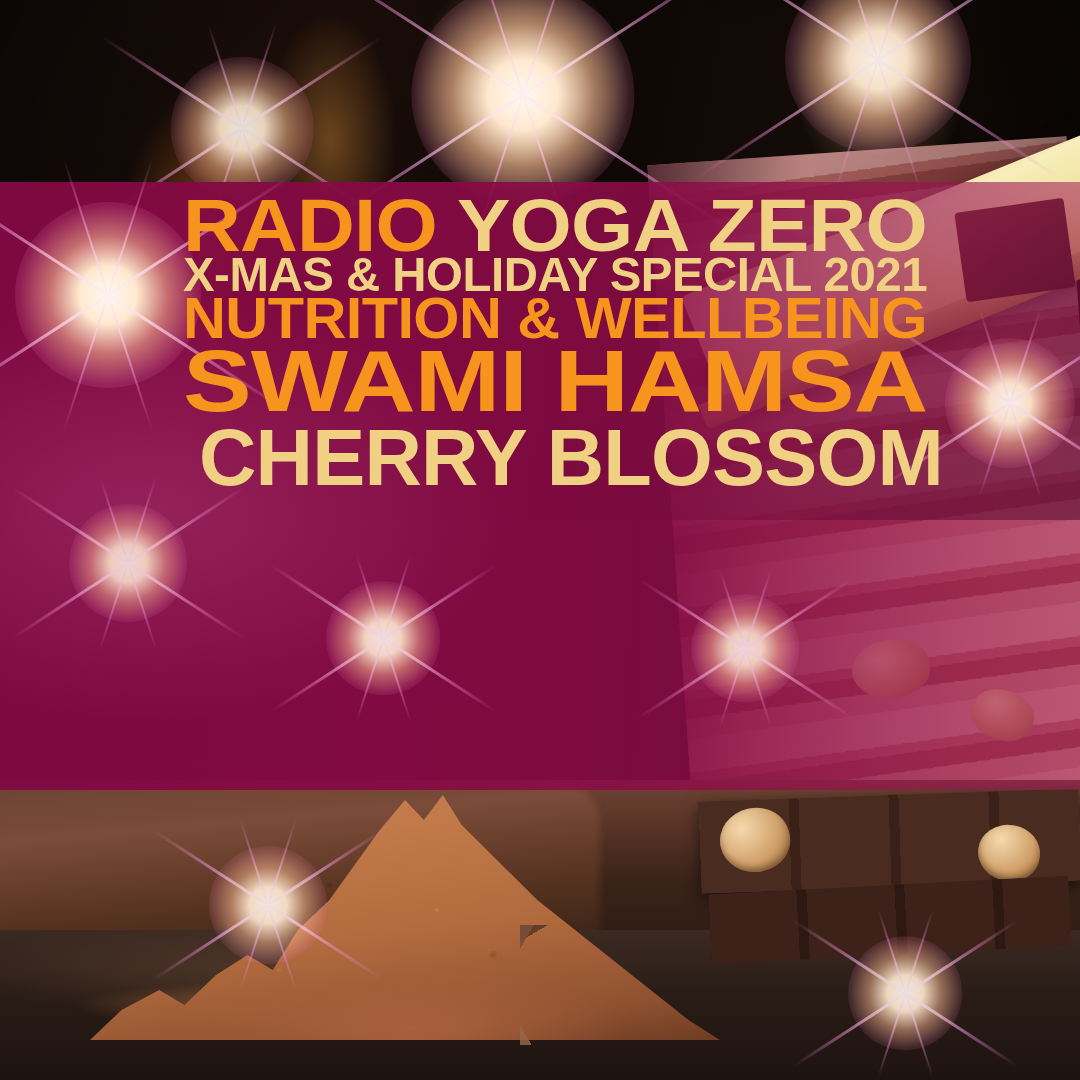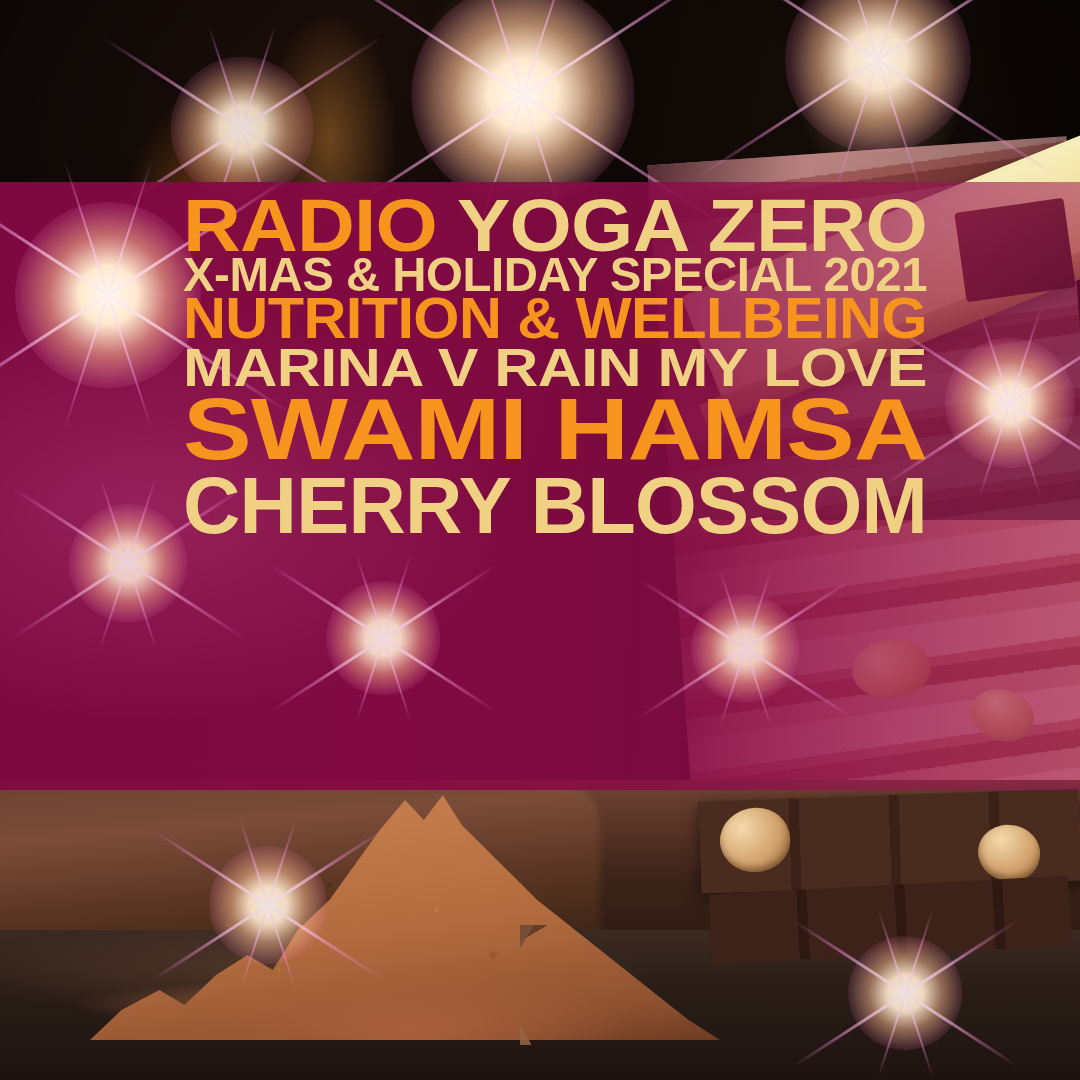"MARINA V RAIN MY LOVE" div.line { html: <div><span>MARINA V RAIN MY LOVE</span></div> -> none }
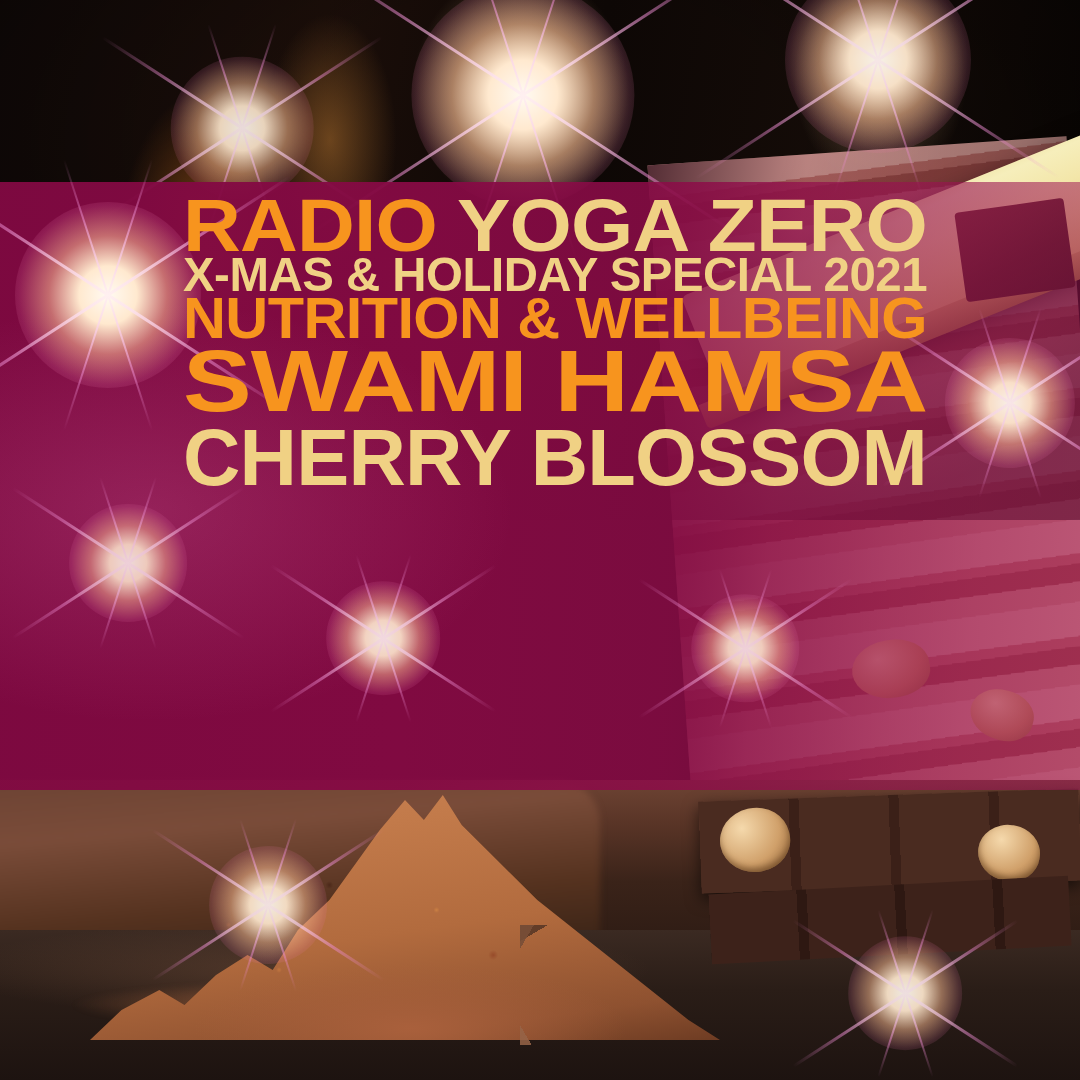"CHERRY BLOSSOM" .l9 { margin-left: none -> 16px }
